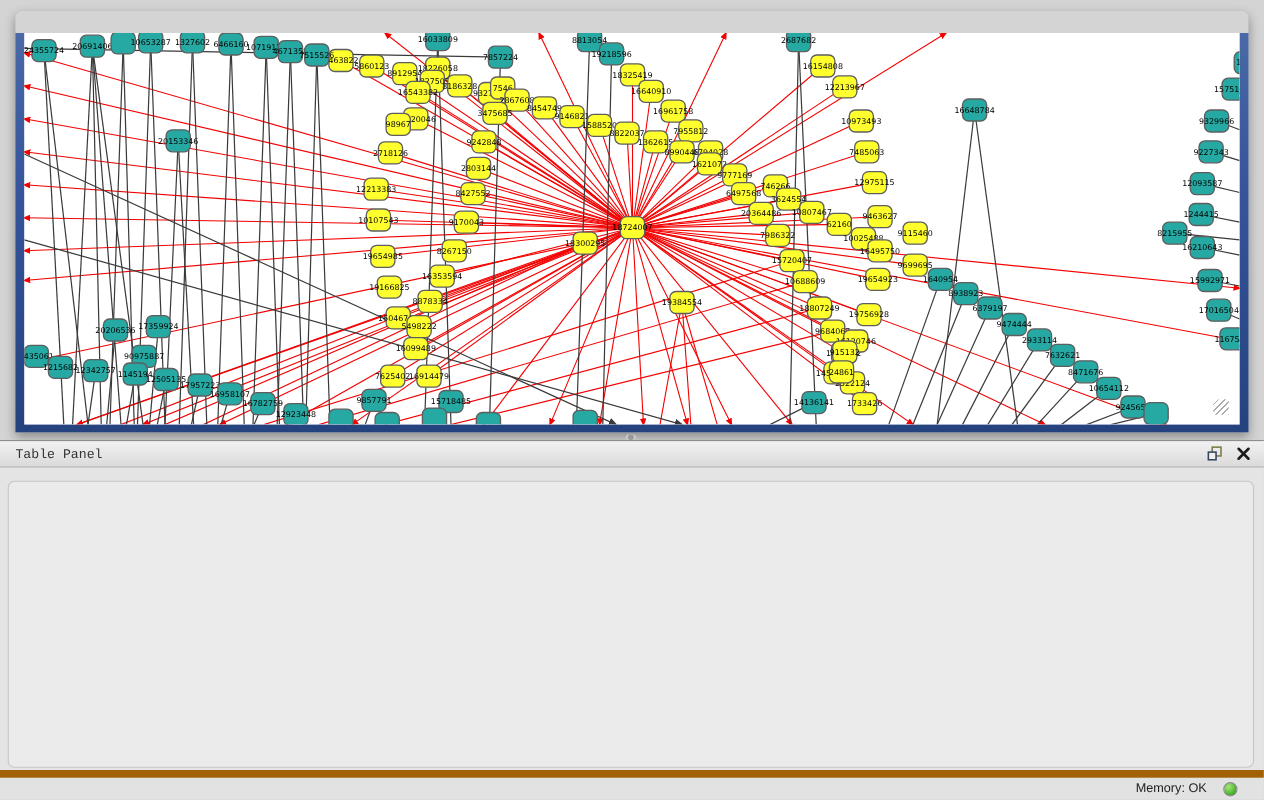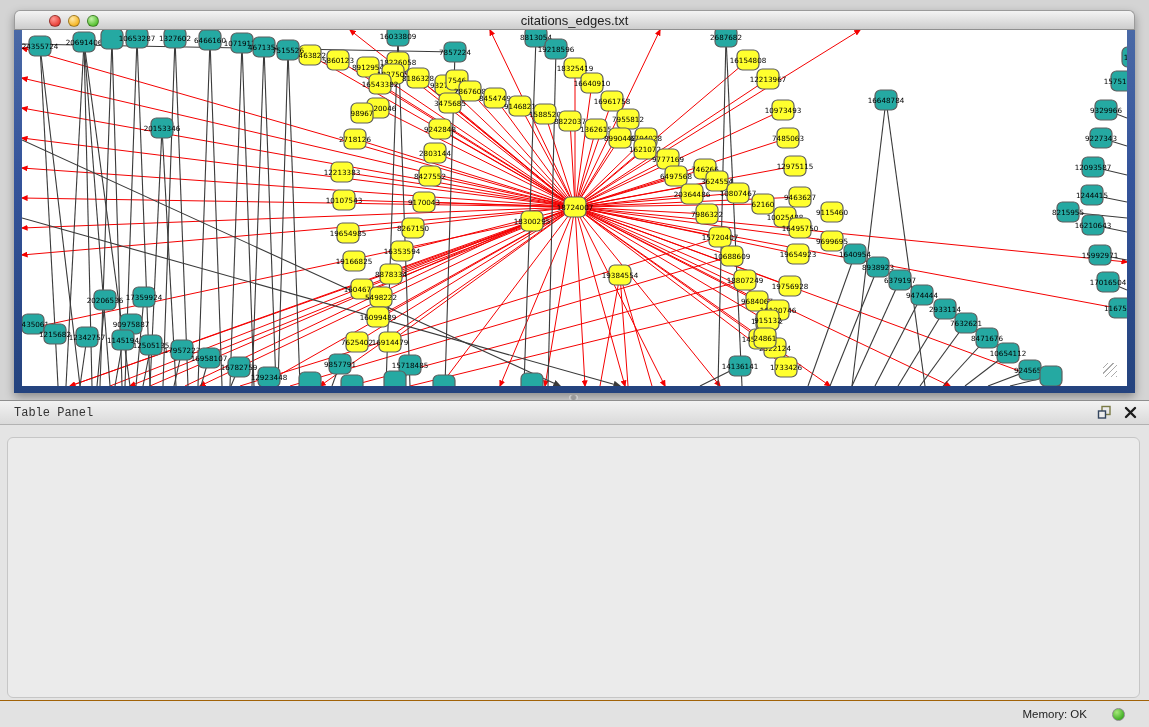"citations_edges.txt" div.titlebar { html: <div> <div> <div></div> <div></div> <div></div> </div> <div>citations_edges.txt</div> </div> -> none }
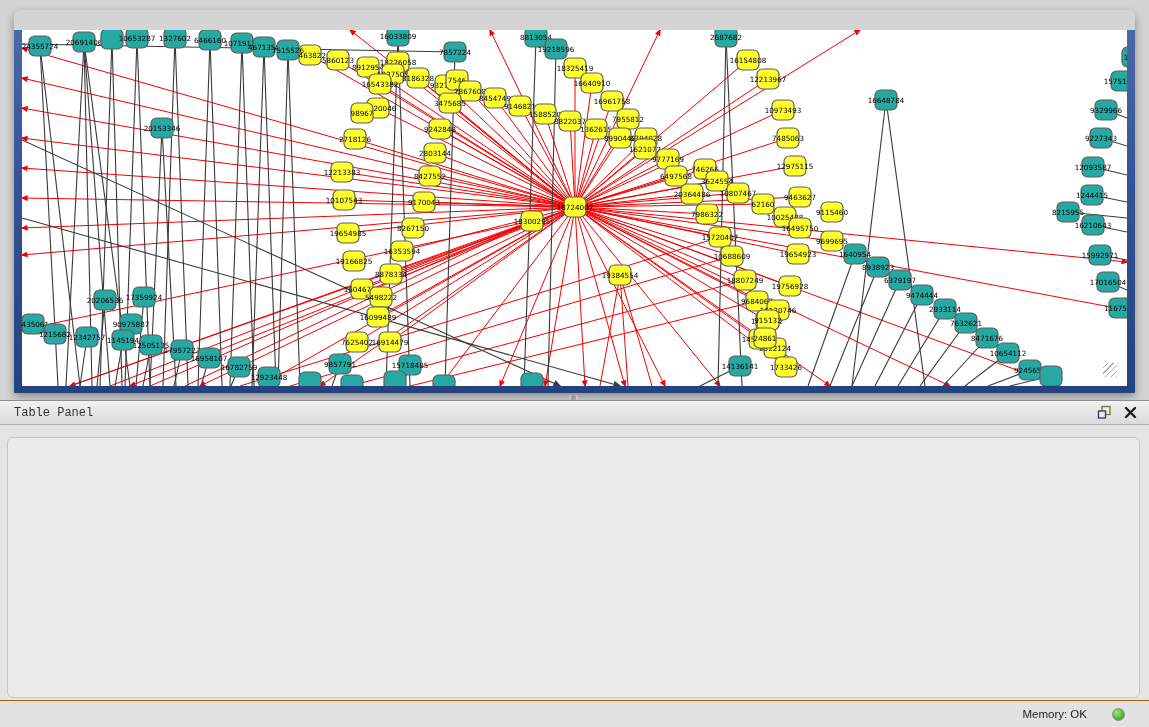"Memory: OK" #status-bar { border-top: 1px solid #a16207 -> 7px solid #a16207; gap: 25px -> 15px }
